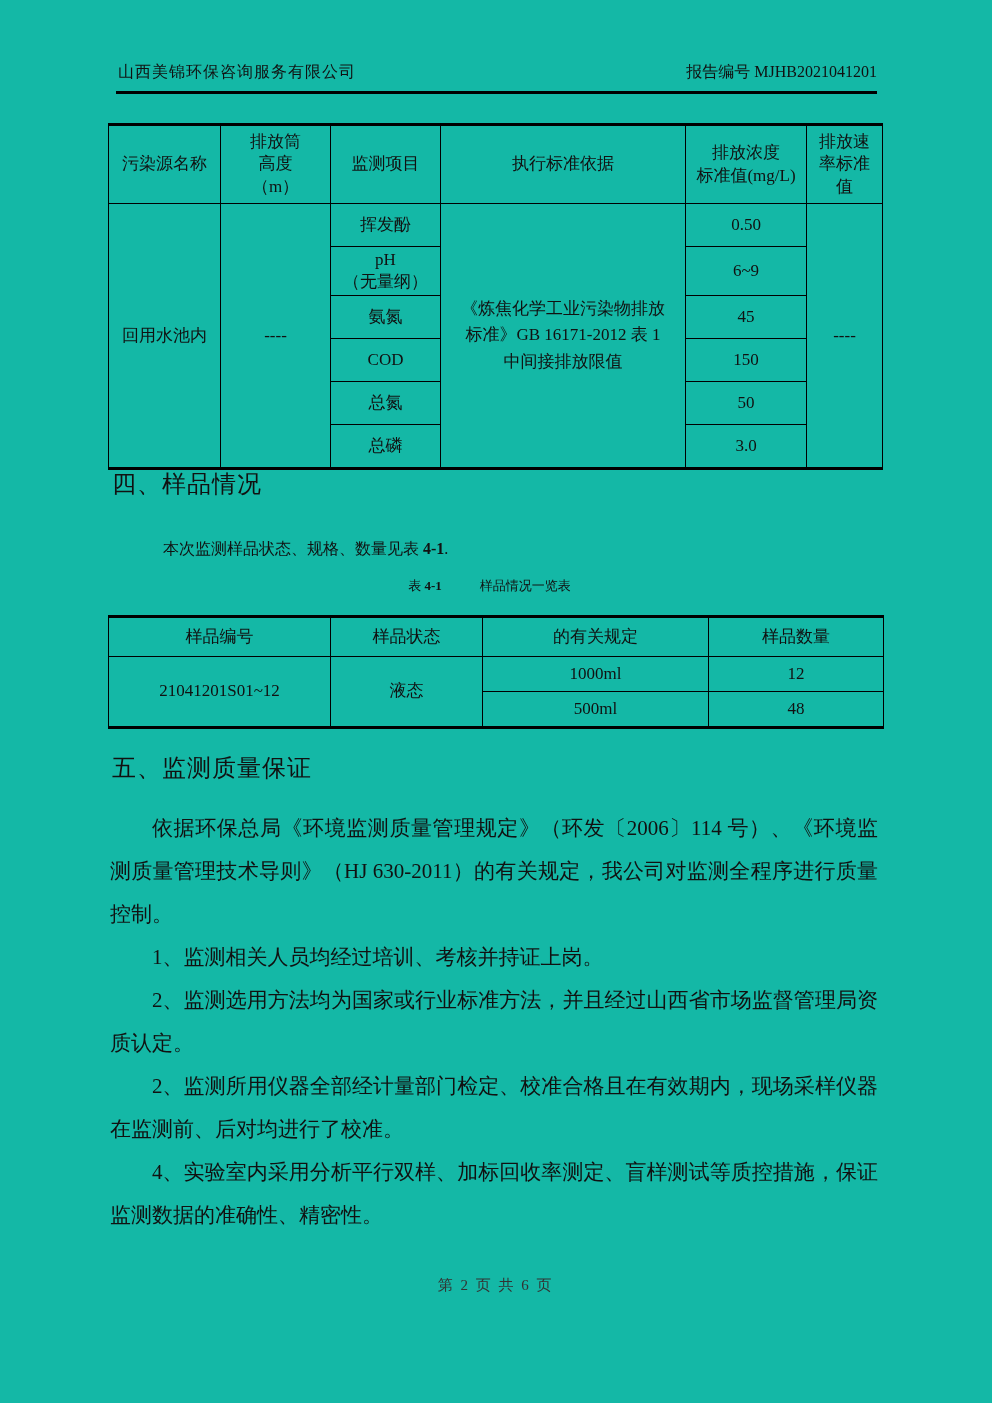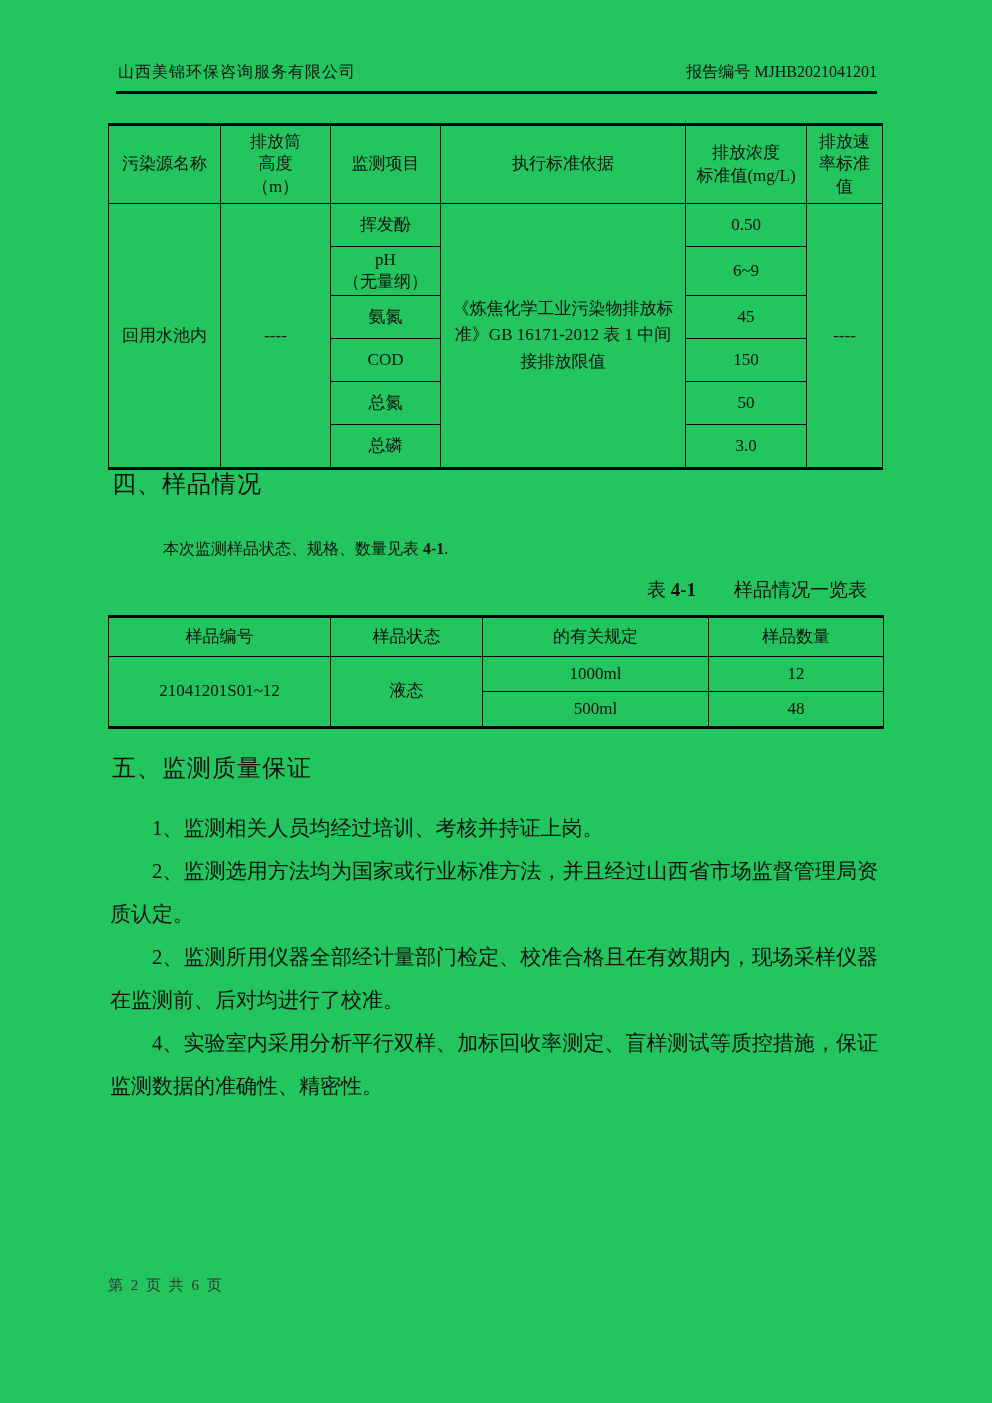"山西美锦环保咨询服务有限公司" .page { background: #22c55e -> #14b8a6 }
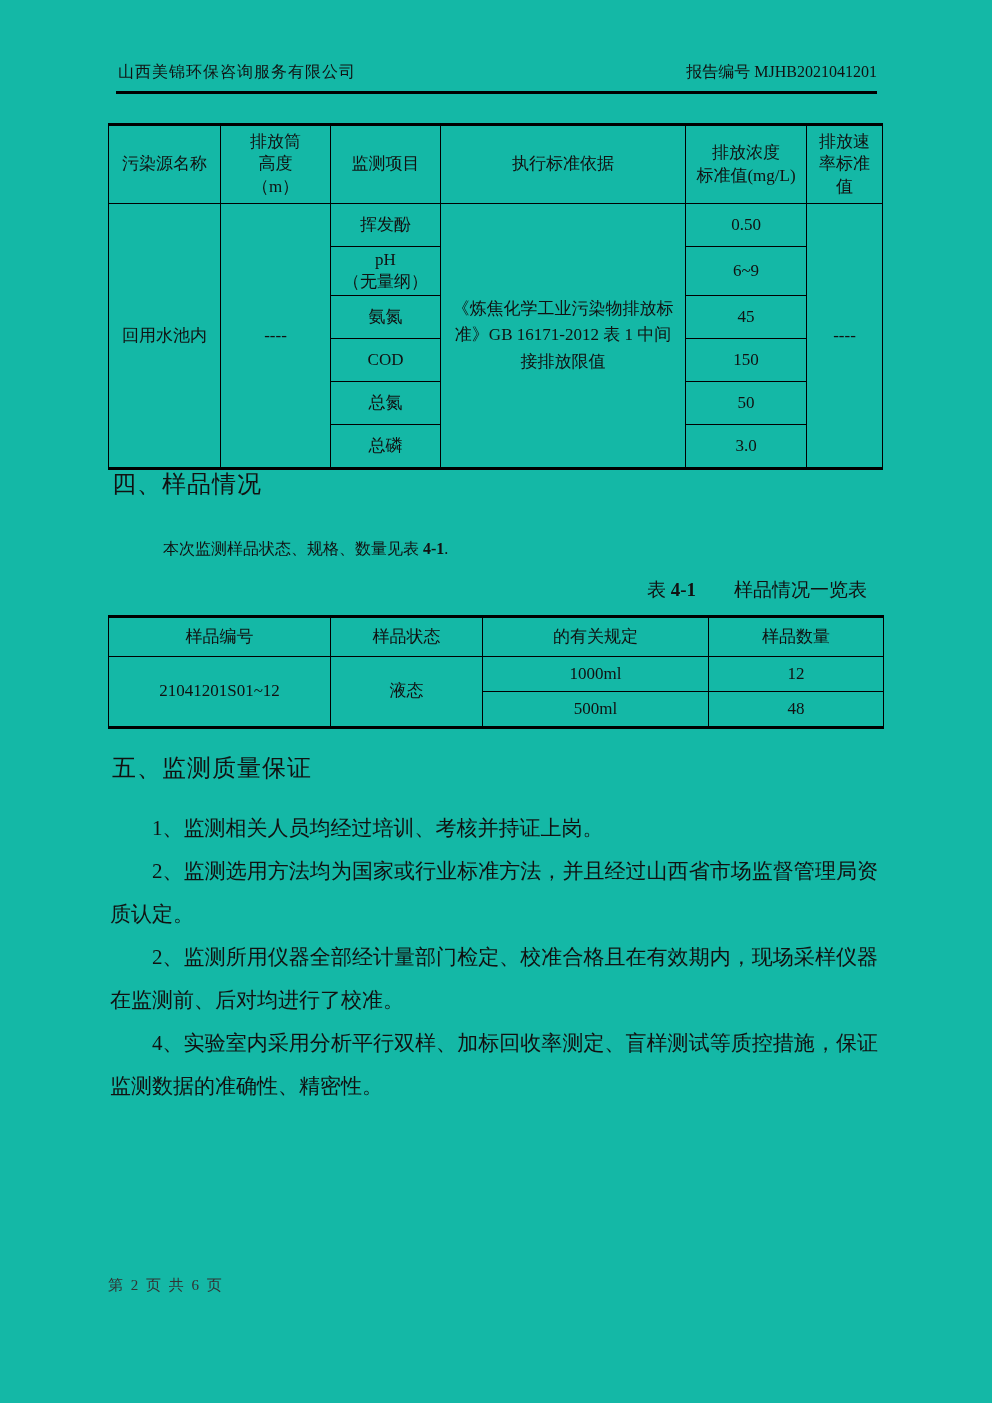"《炼焦化学工业污染物排放标准》GB 16171-2012 表 1 中间接排放限值" .t1 .basis-cell { padding: 2px 8px -> 2px 16px }
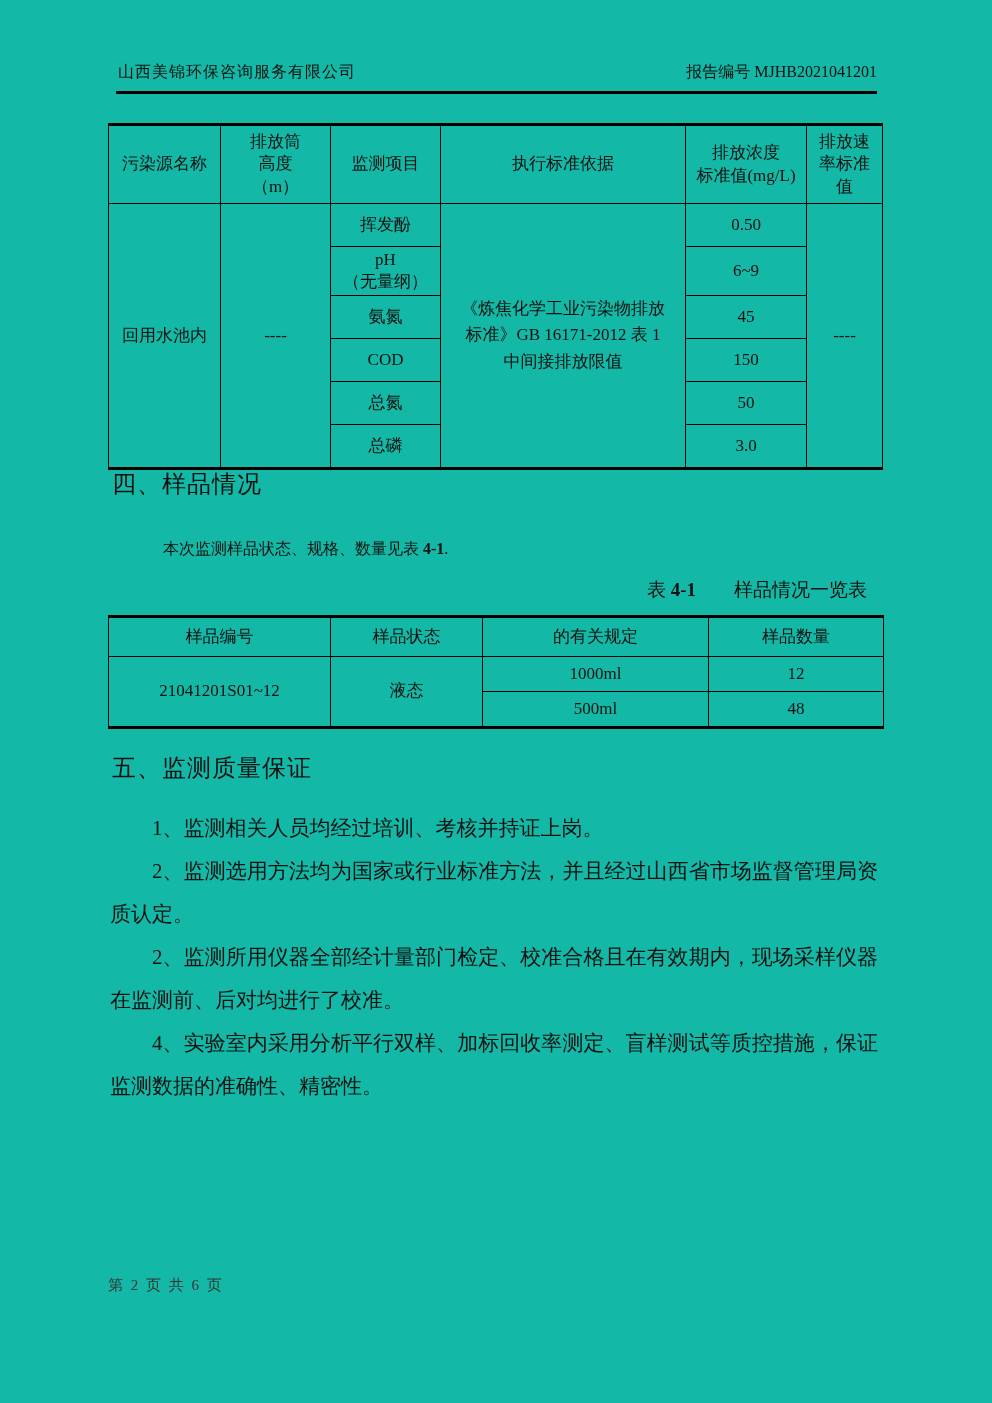"表 4-1 样品情况一览表" .tbl-caption { font-size: 19px -> 13px; left: 92px -> 102px; text-align: right -> center }
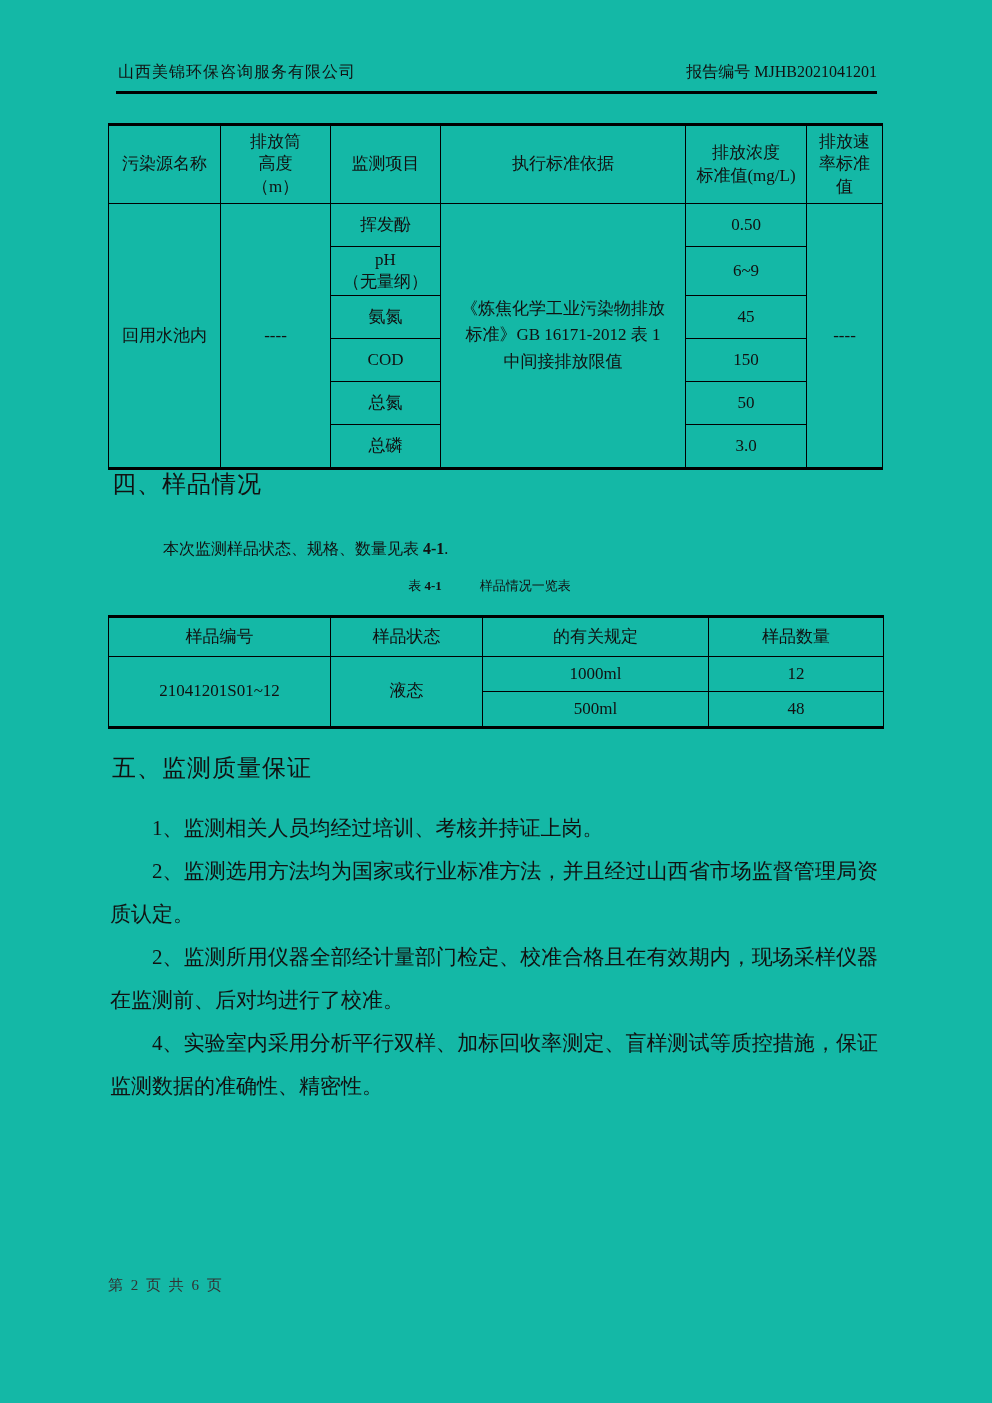"依据环保总局《环境监测质量管理规定》（环发〔2006〕114" p { html: none -> <p>依据环保总局《环境监测质量管理规定》（环发〔2006〕114 号）、《环境监测质量管理技术导则》（HJ 630-2011）的有关规定，我公司对监测全程序进行质量控制。</p> }
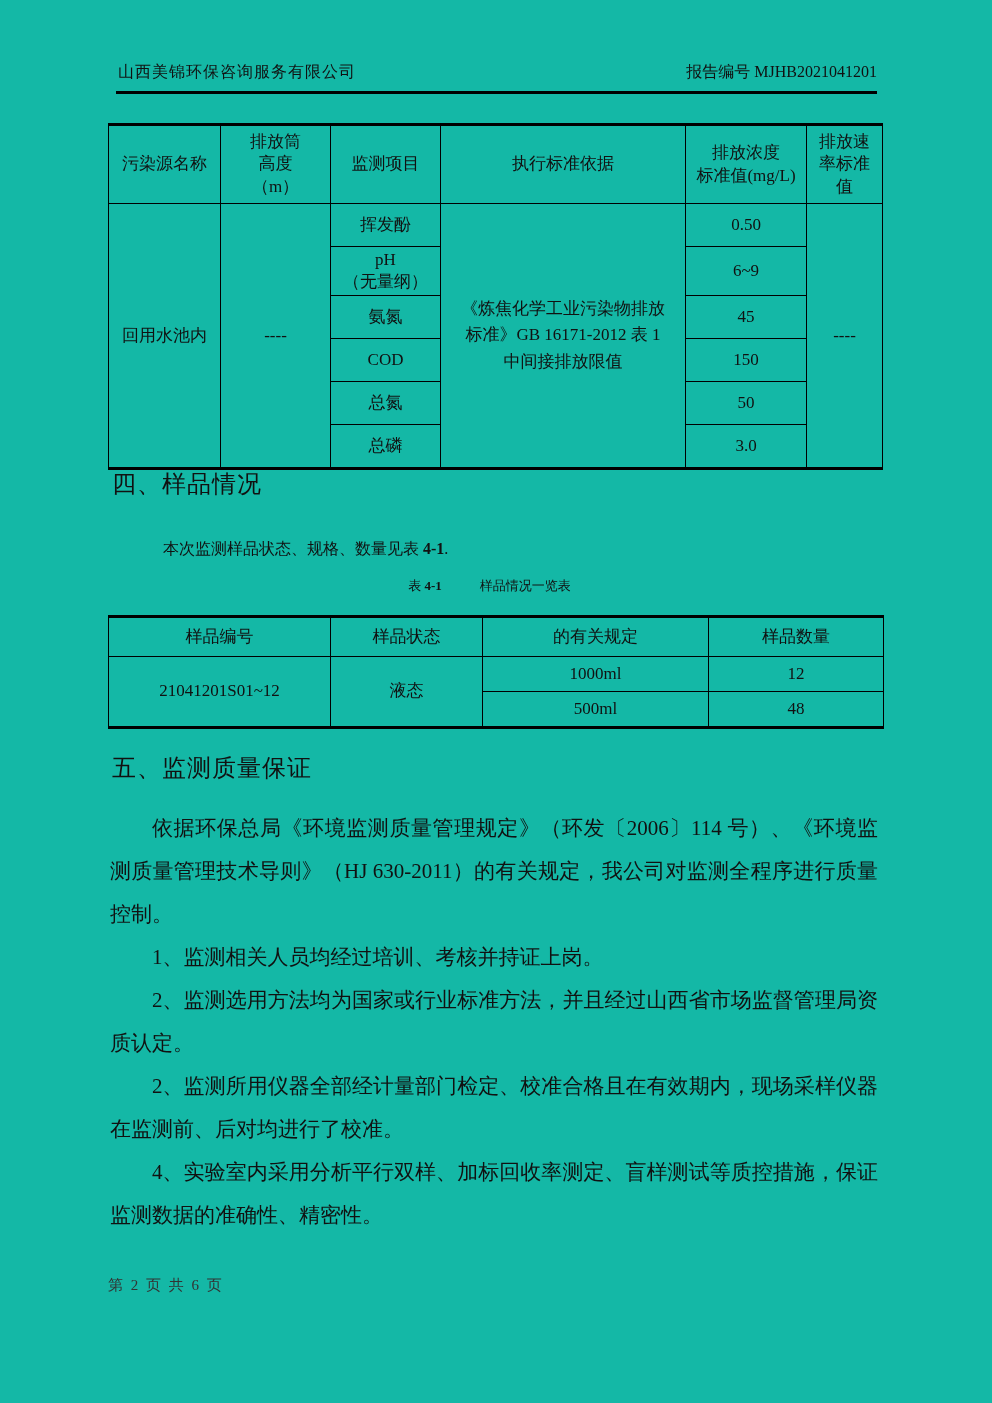"第 2 页 共 6" .footer { text-align: none -> center }
